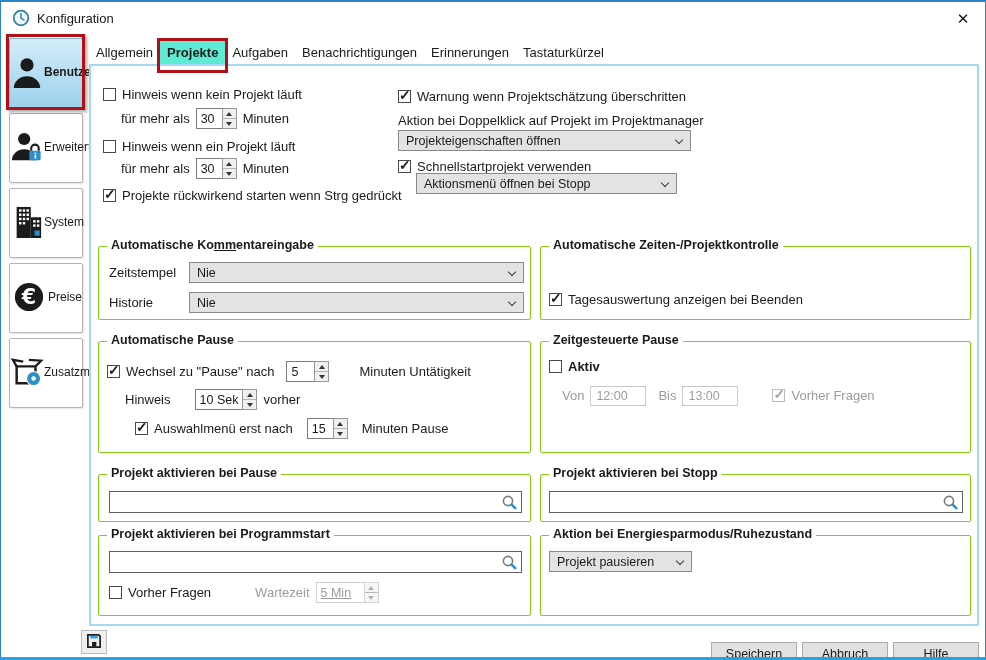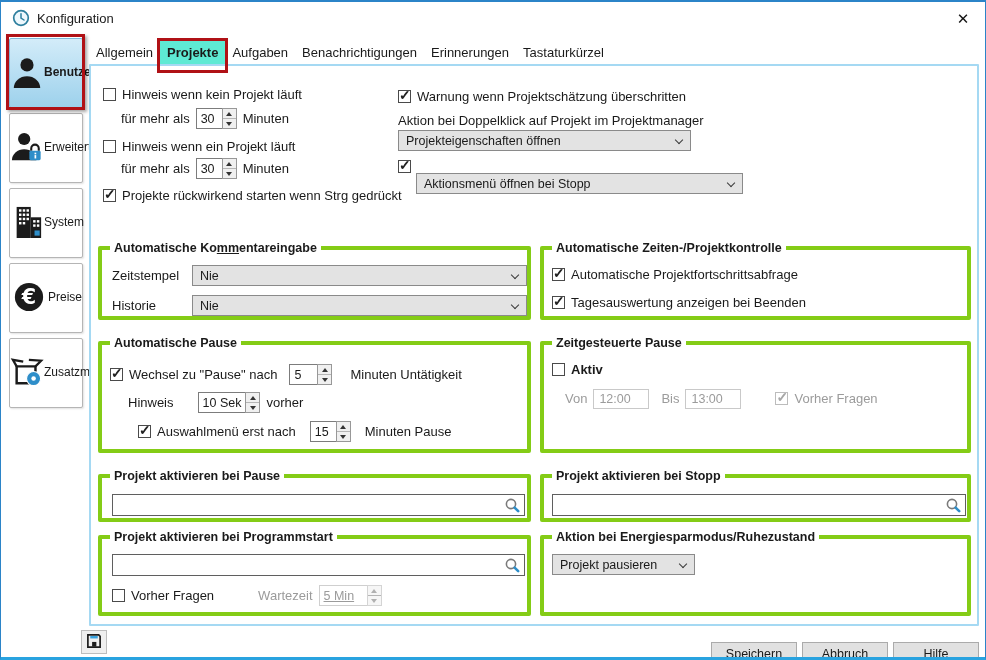"Schnellstartprojekt verwenden" span.lbl { html: none -> <span>Schnellstartprojekt verwenden</span> }
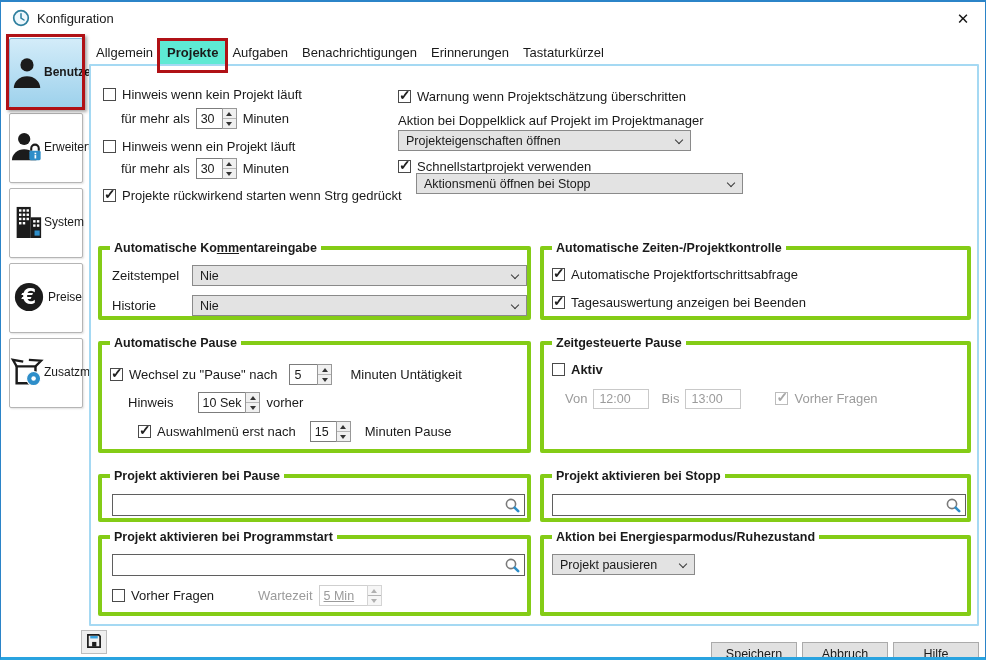"Aktionsmenü öffnen bei Stopp" div.combo { width: 327px -> 261px }
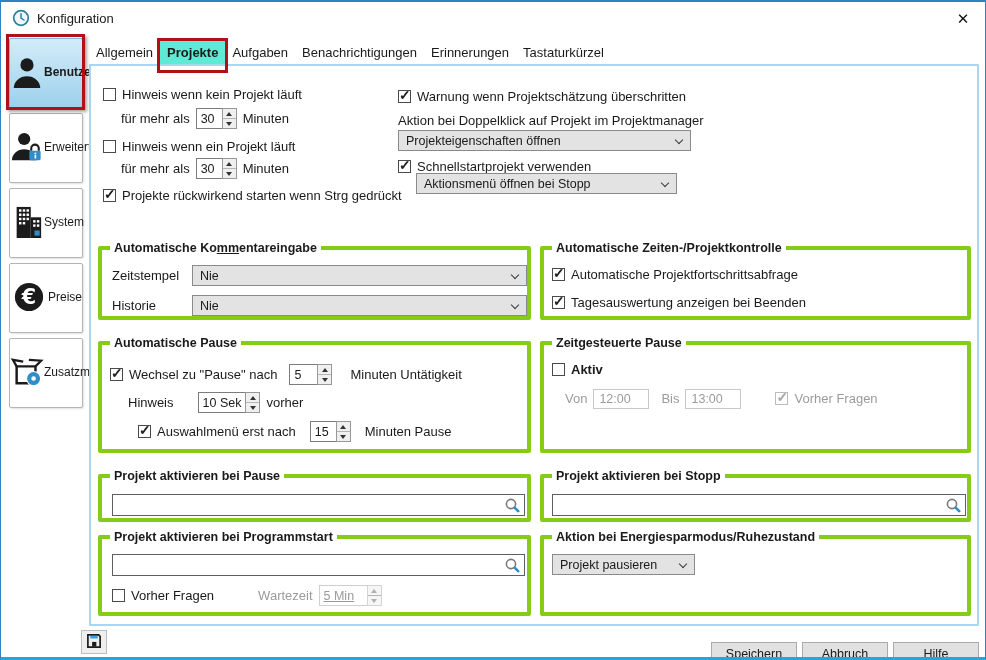"Automatische Kommentareingabe" .group { border: 4px solid #84cc16 -> 1px solid #84cc16 }
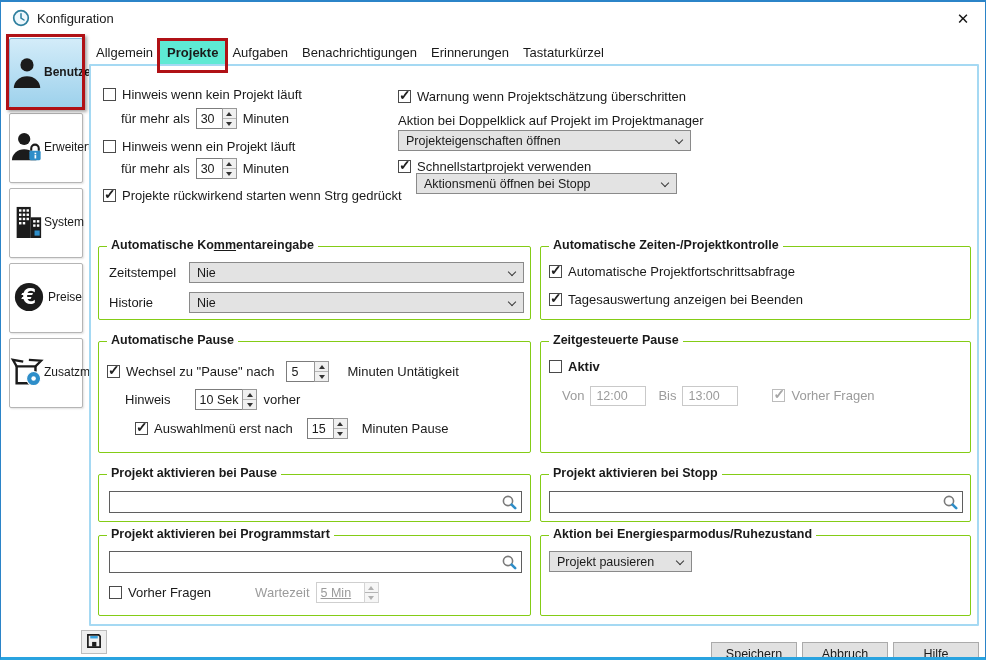"Automatische Projektfortschrittsabfrage" div.row { html: <div> <span></span> <span>Automatische Projektfortschrittsabfrage</span> </div> -> none }
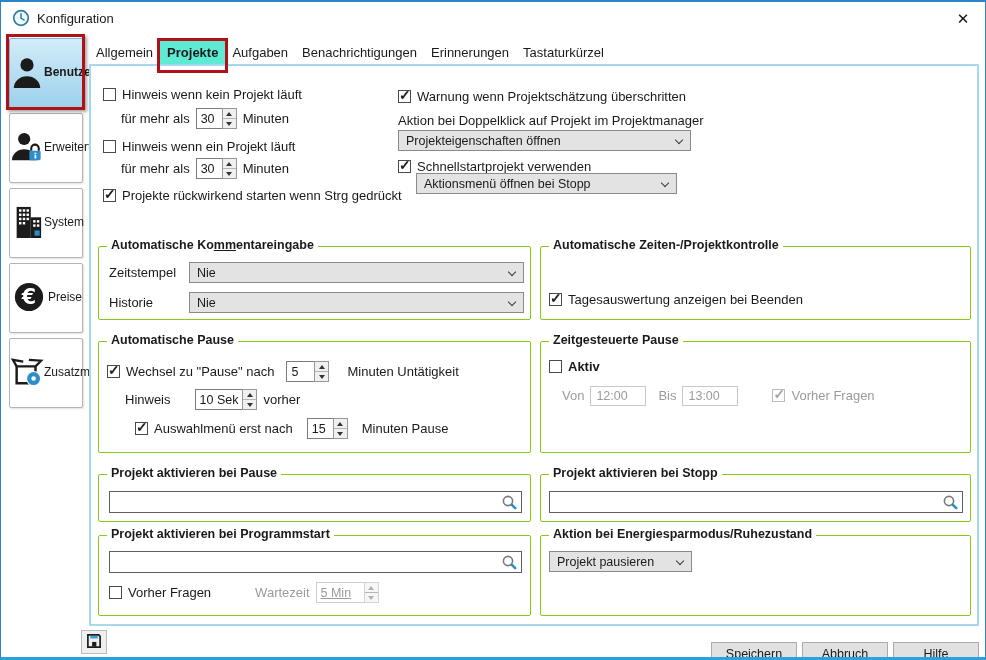"Minuten Untätigkeit" span.lbl { margin-left: 12px -> 24px }
